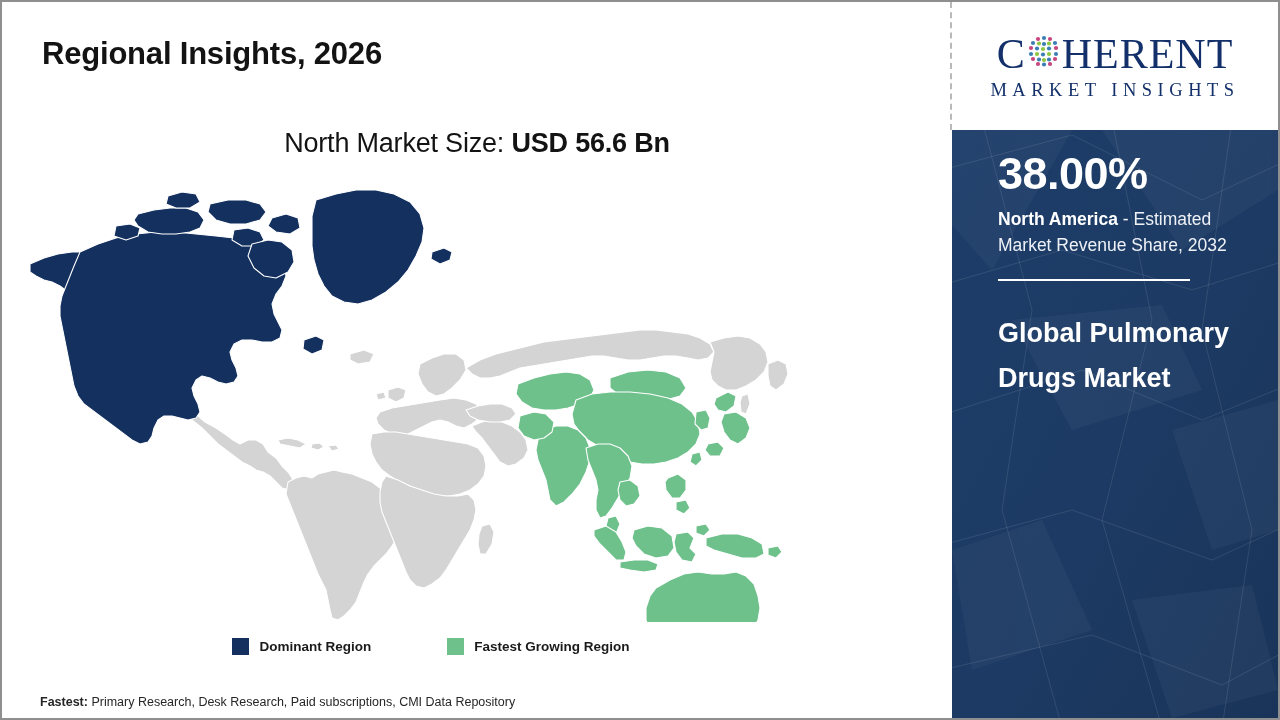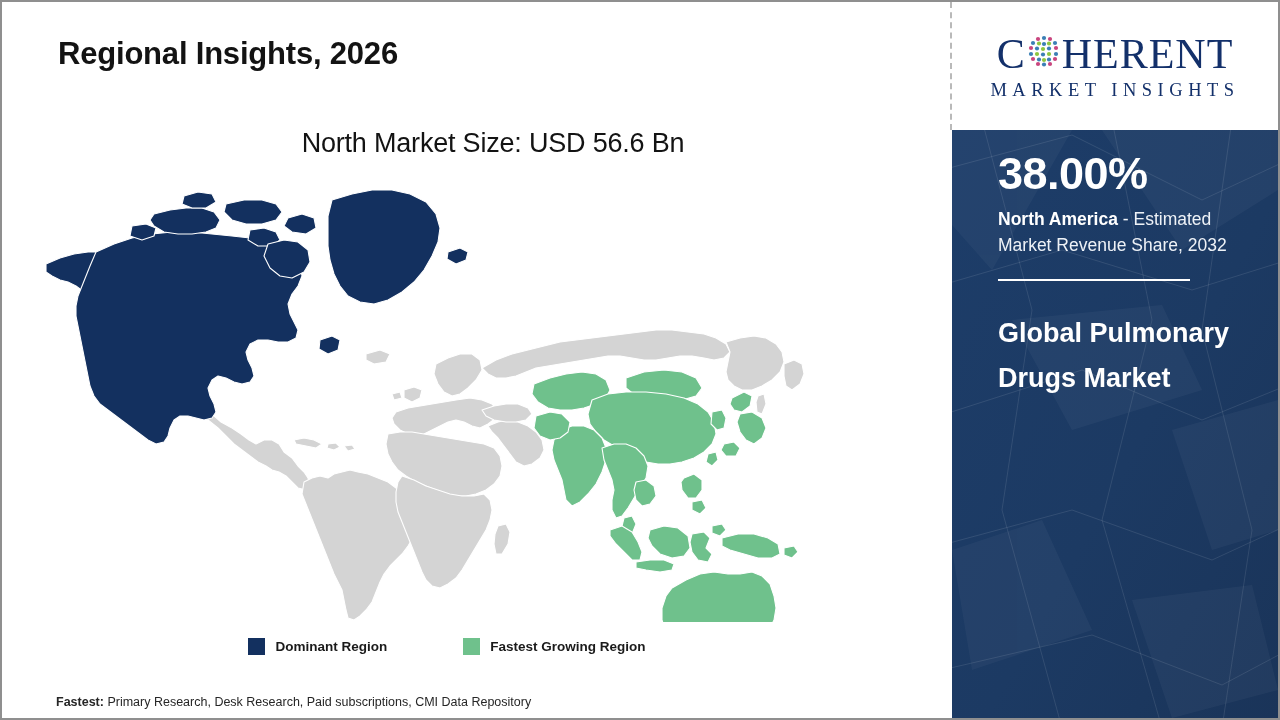"Regional Insights, 2026" #left-col { left: 16px -> 0 }
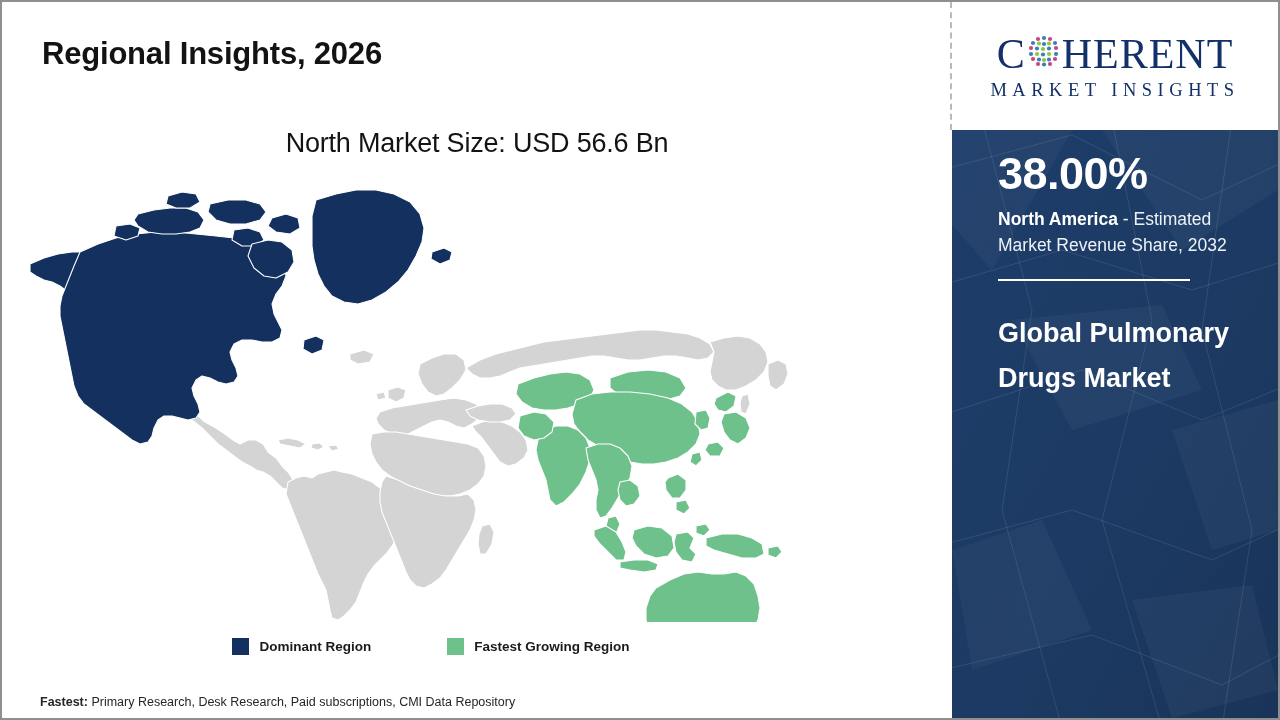"USD 56.6 Bn" #market-size .value { font-weight: normal -> bold }
